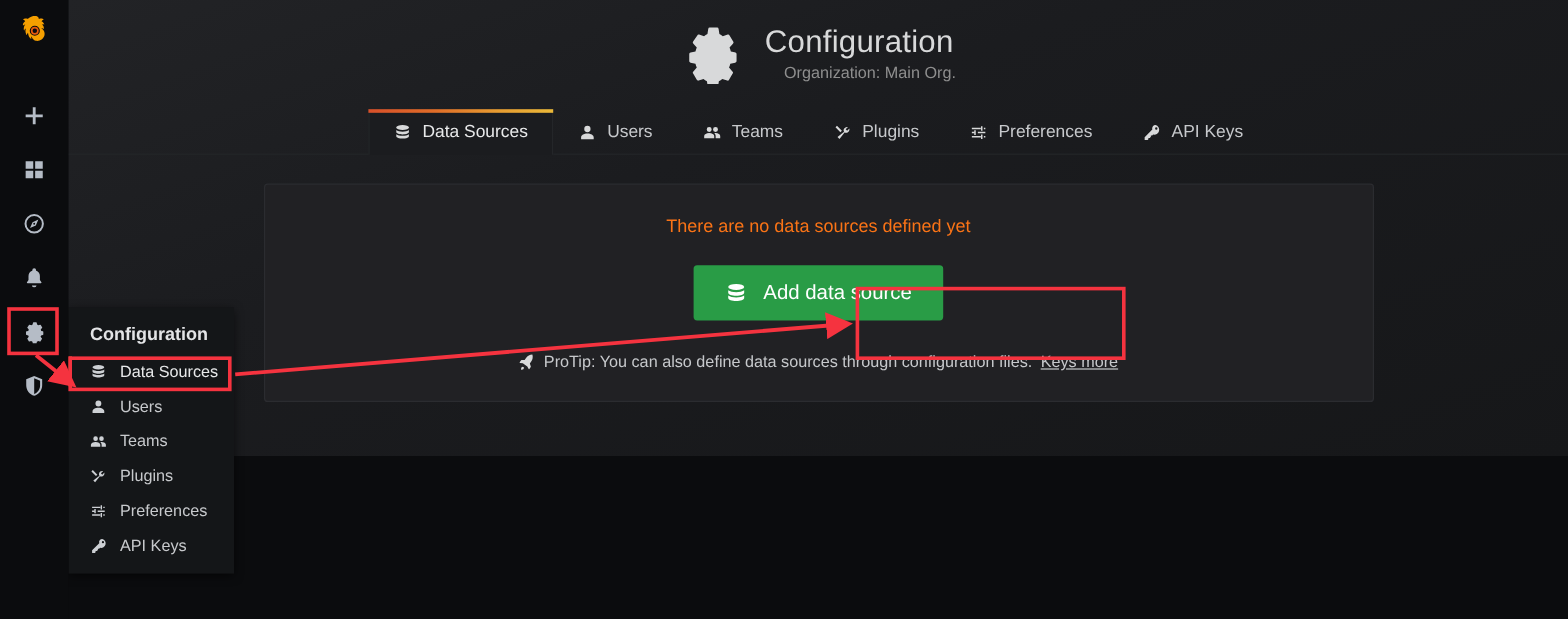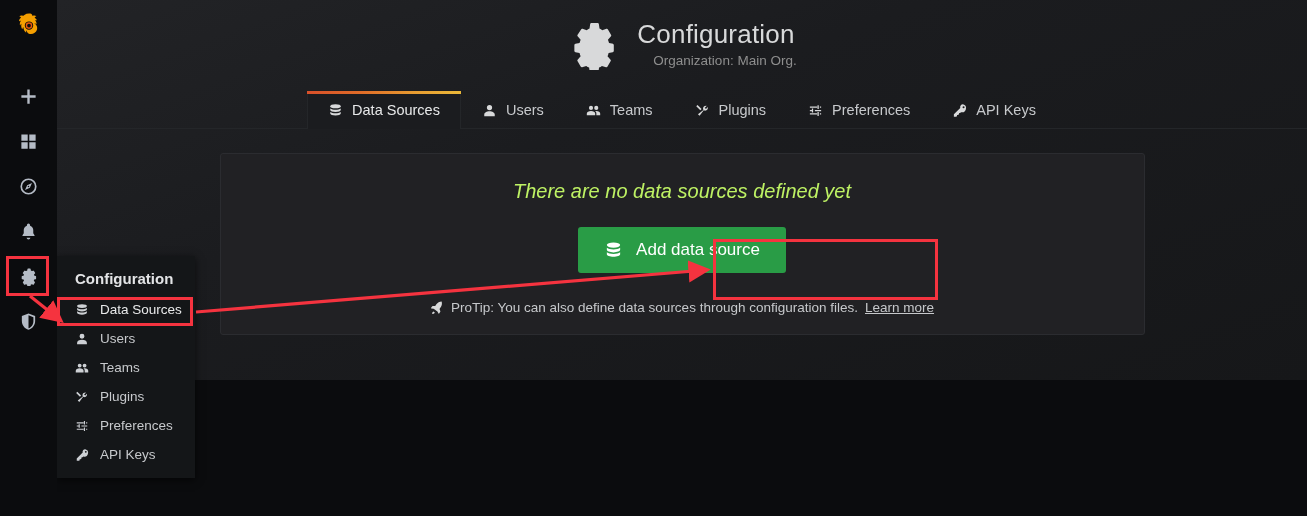"There are no data sources" .empty-text { color: #bef264 -> #f97316; font-size: 20px -> 15px; font-style: italic -> none }
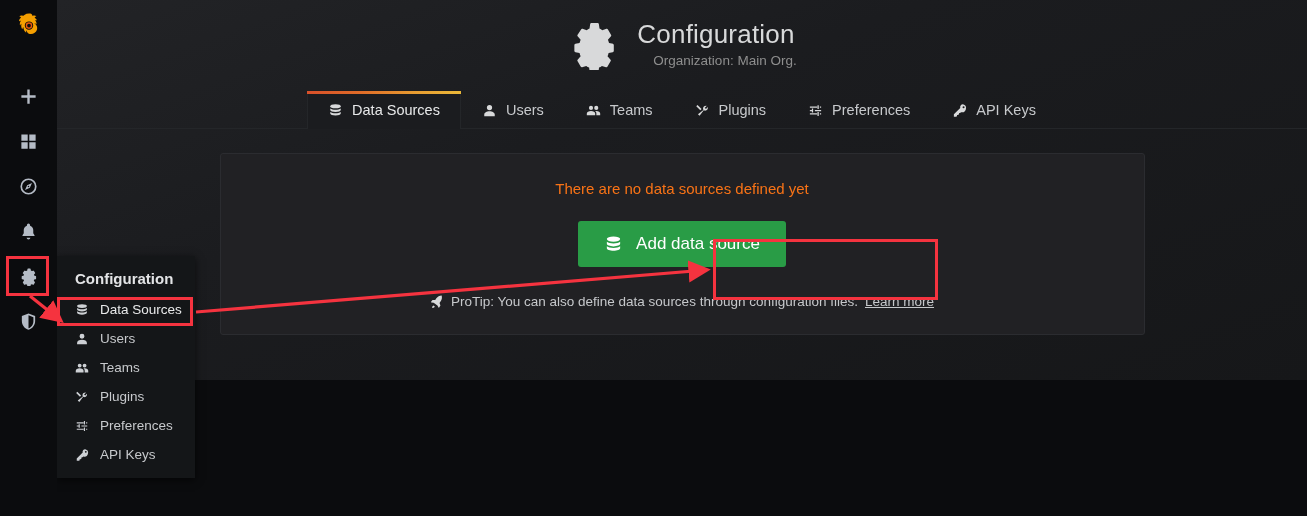"Learn more" a { text: Learn -> Keys }
